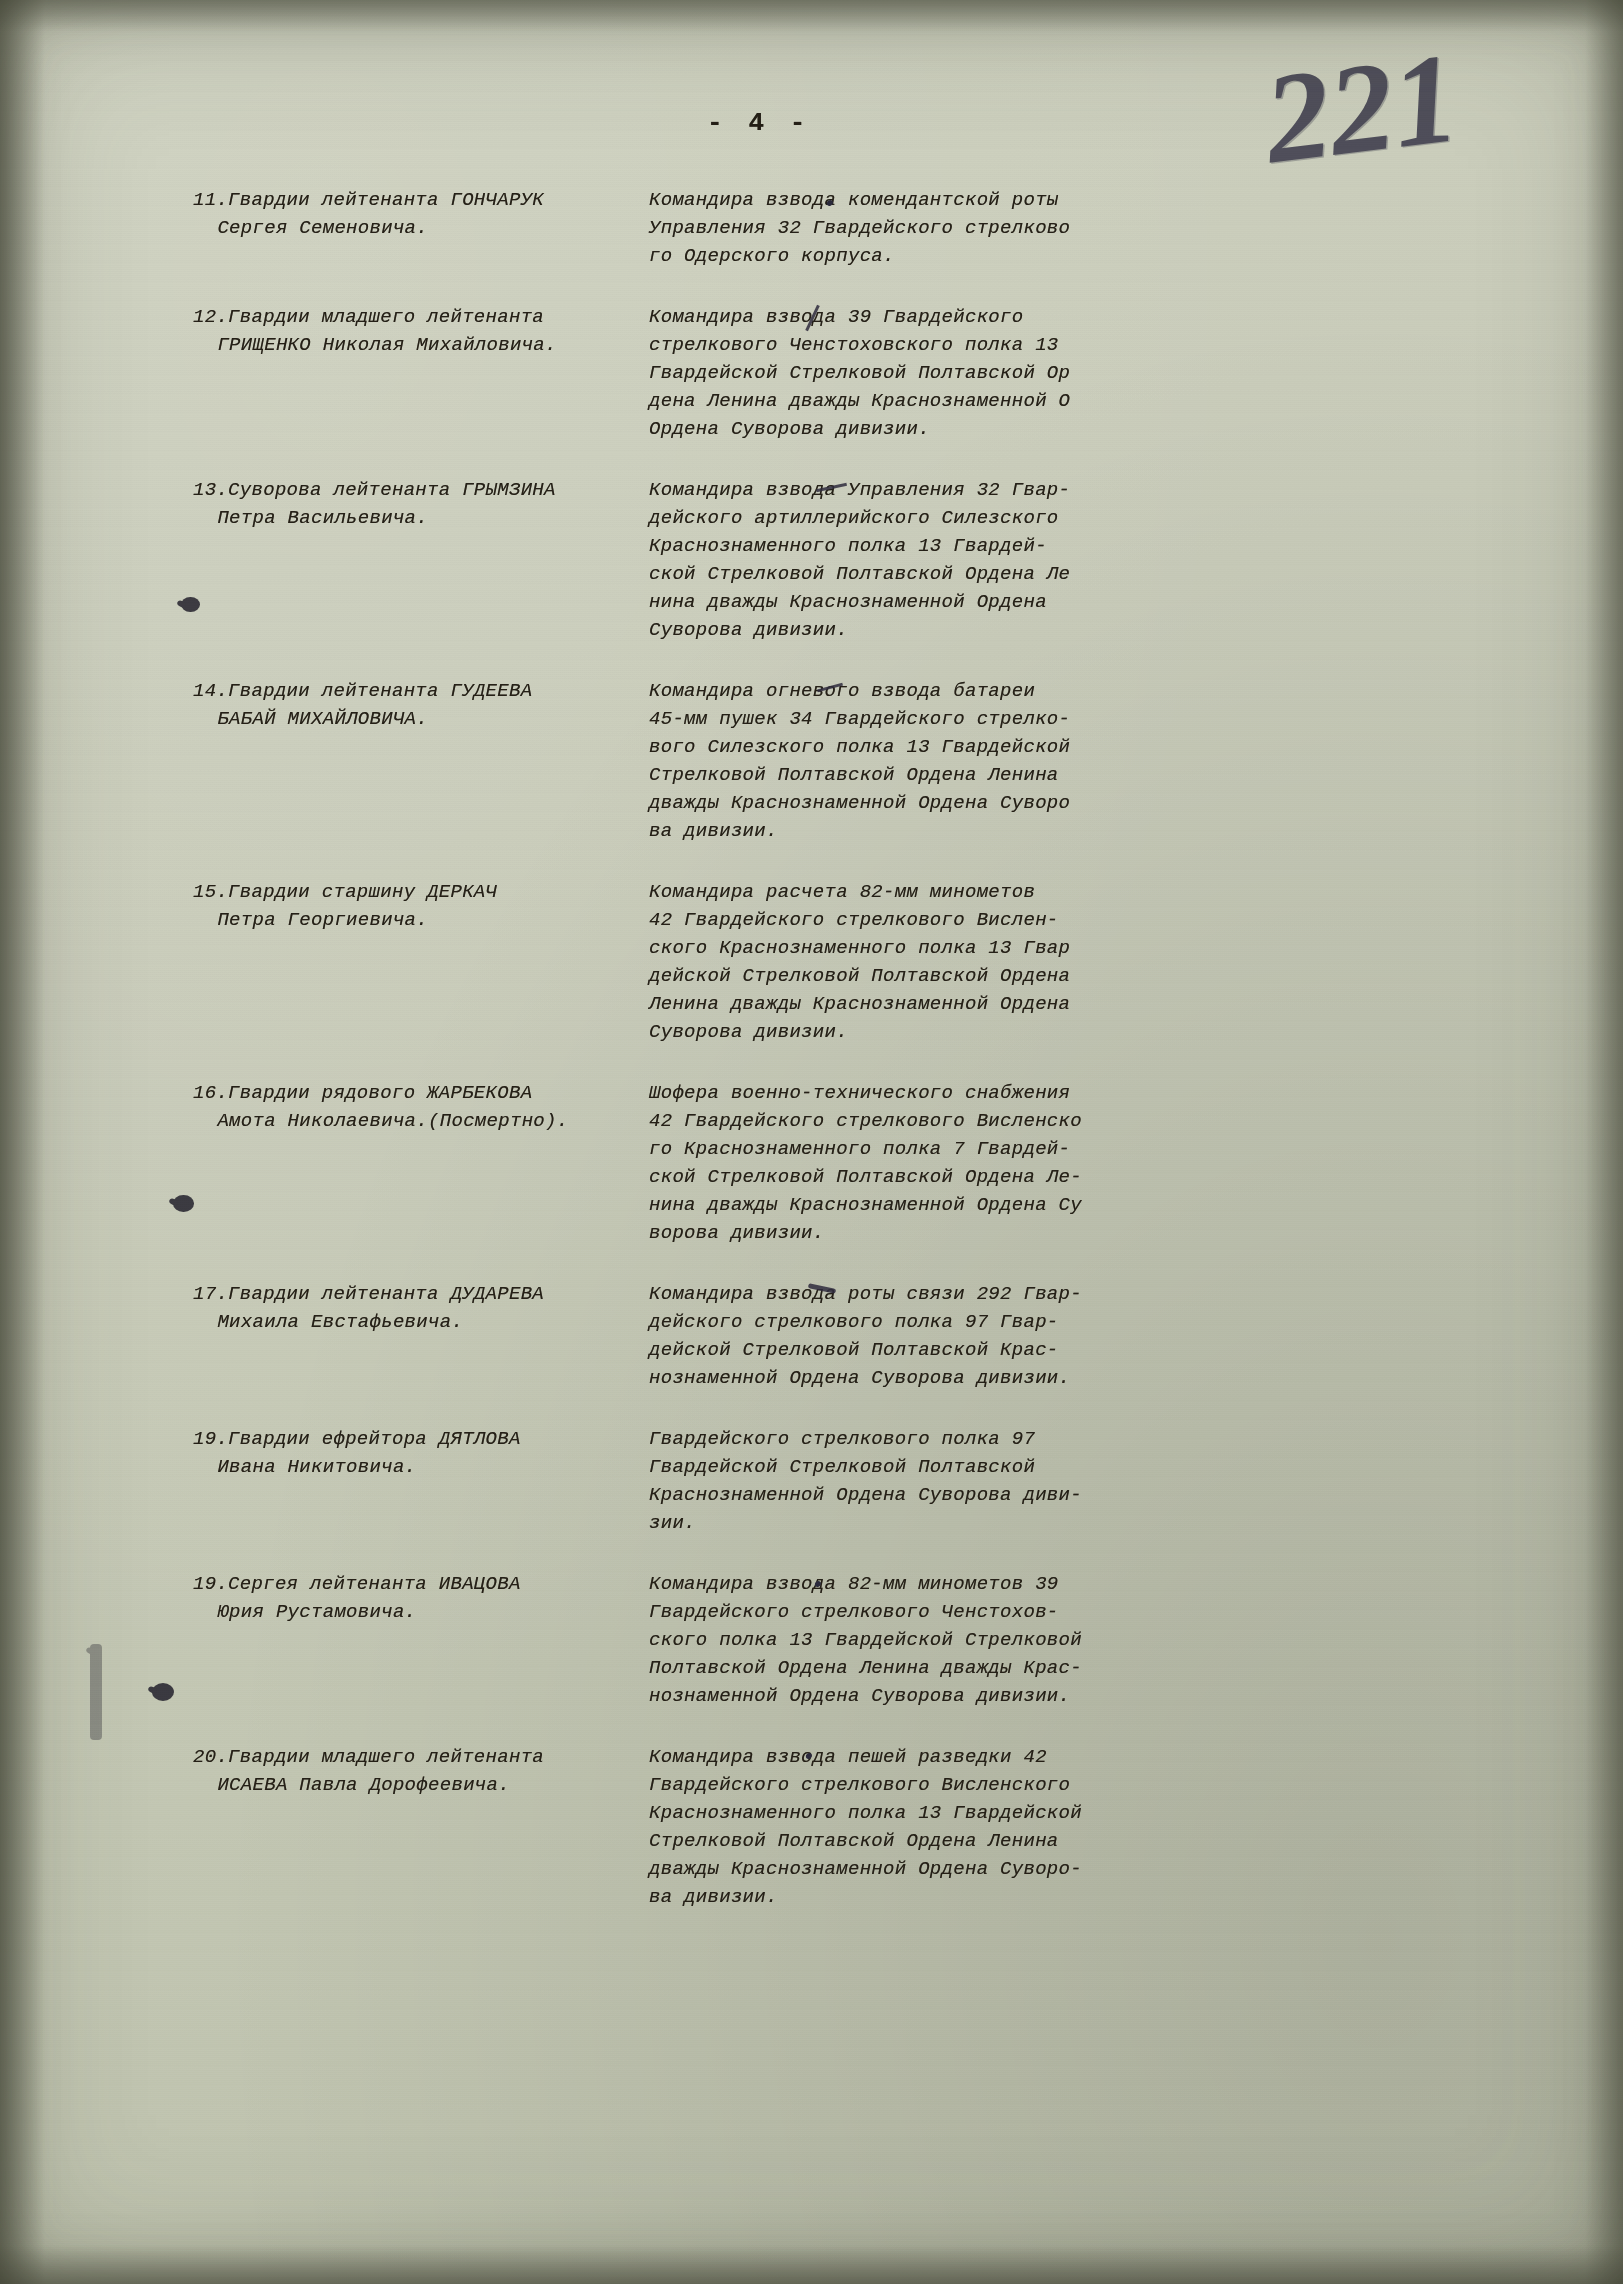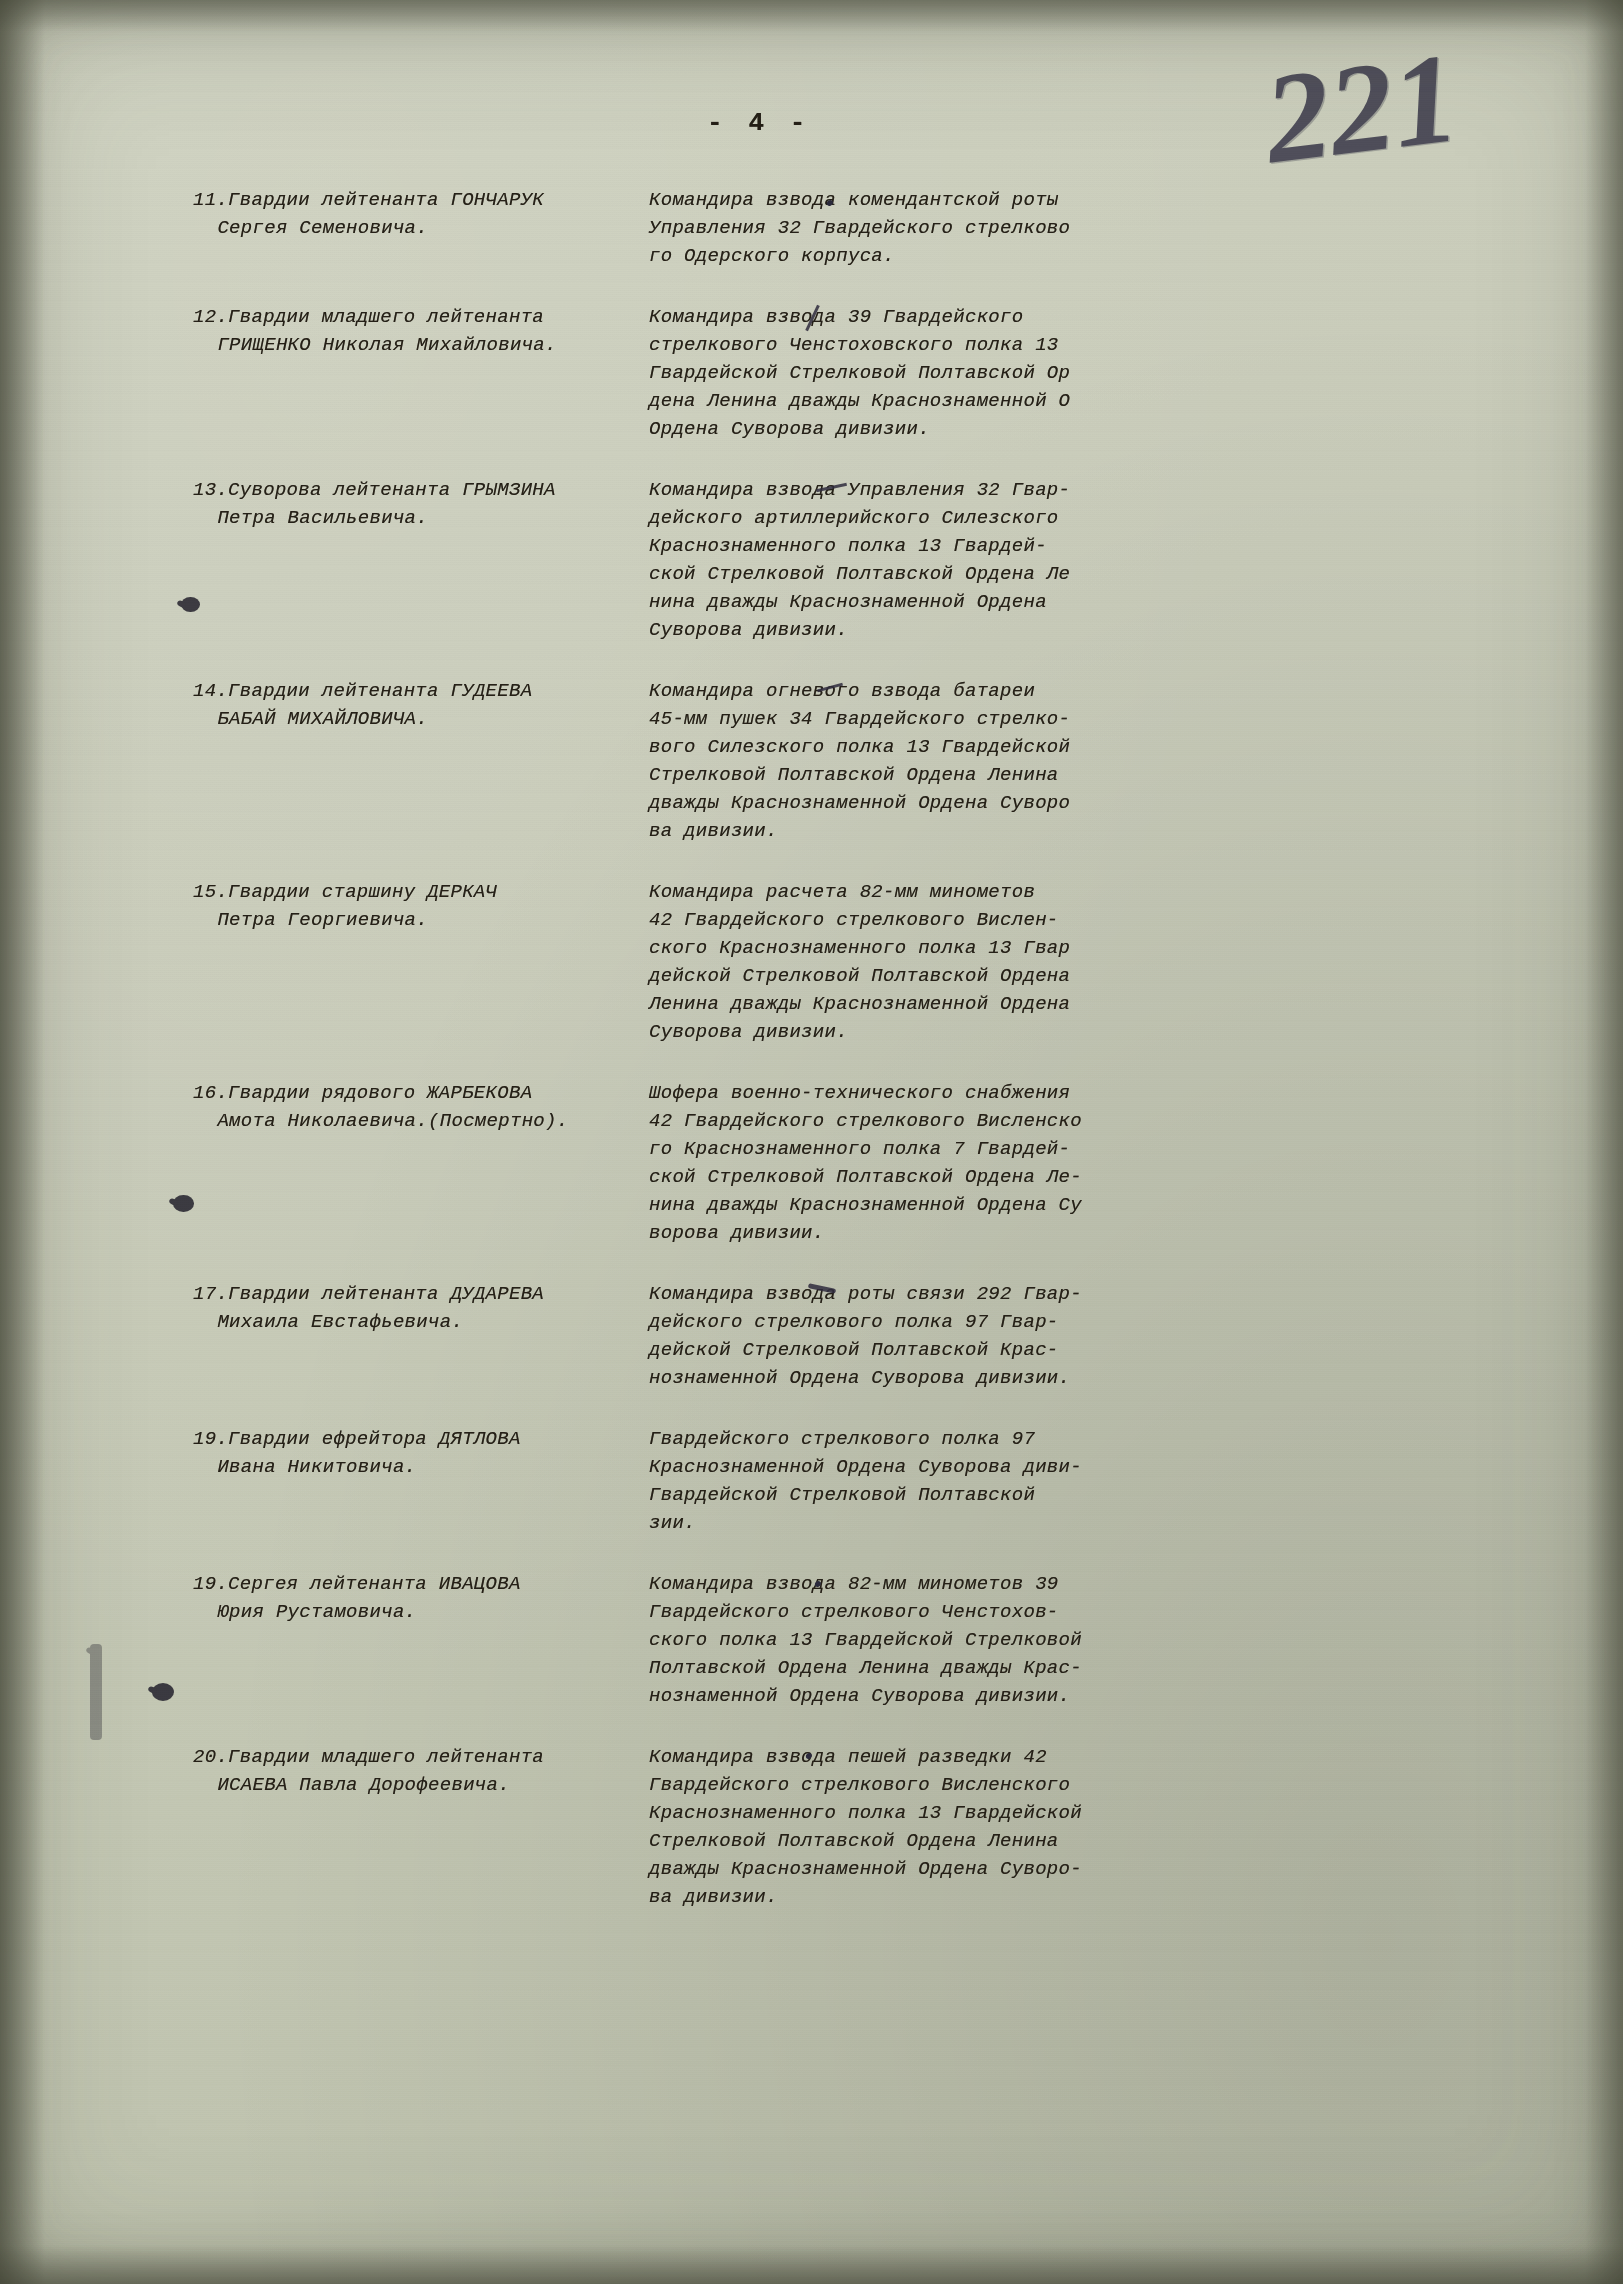"Краснознаменной Ордена Суворова диви-" div.typed { order: before "Гвардейской Стрелковой Полтавской" -> after "Гвардейской Стрелковой Полтавской" }
